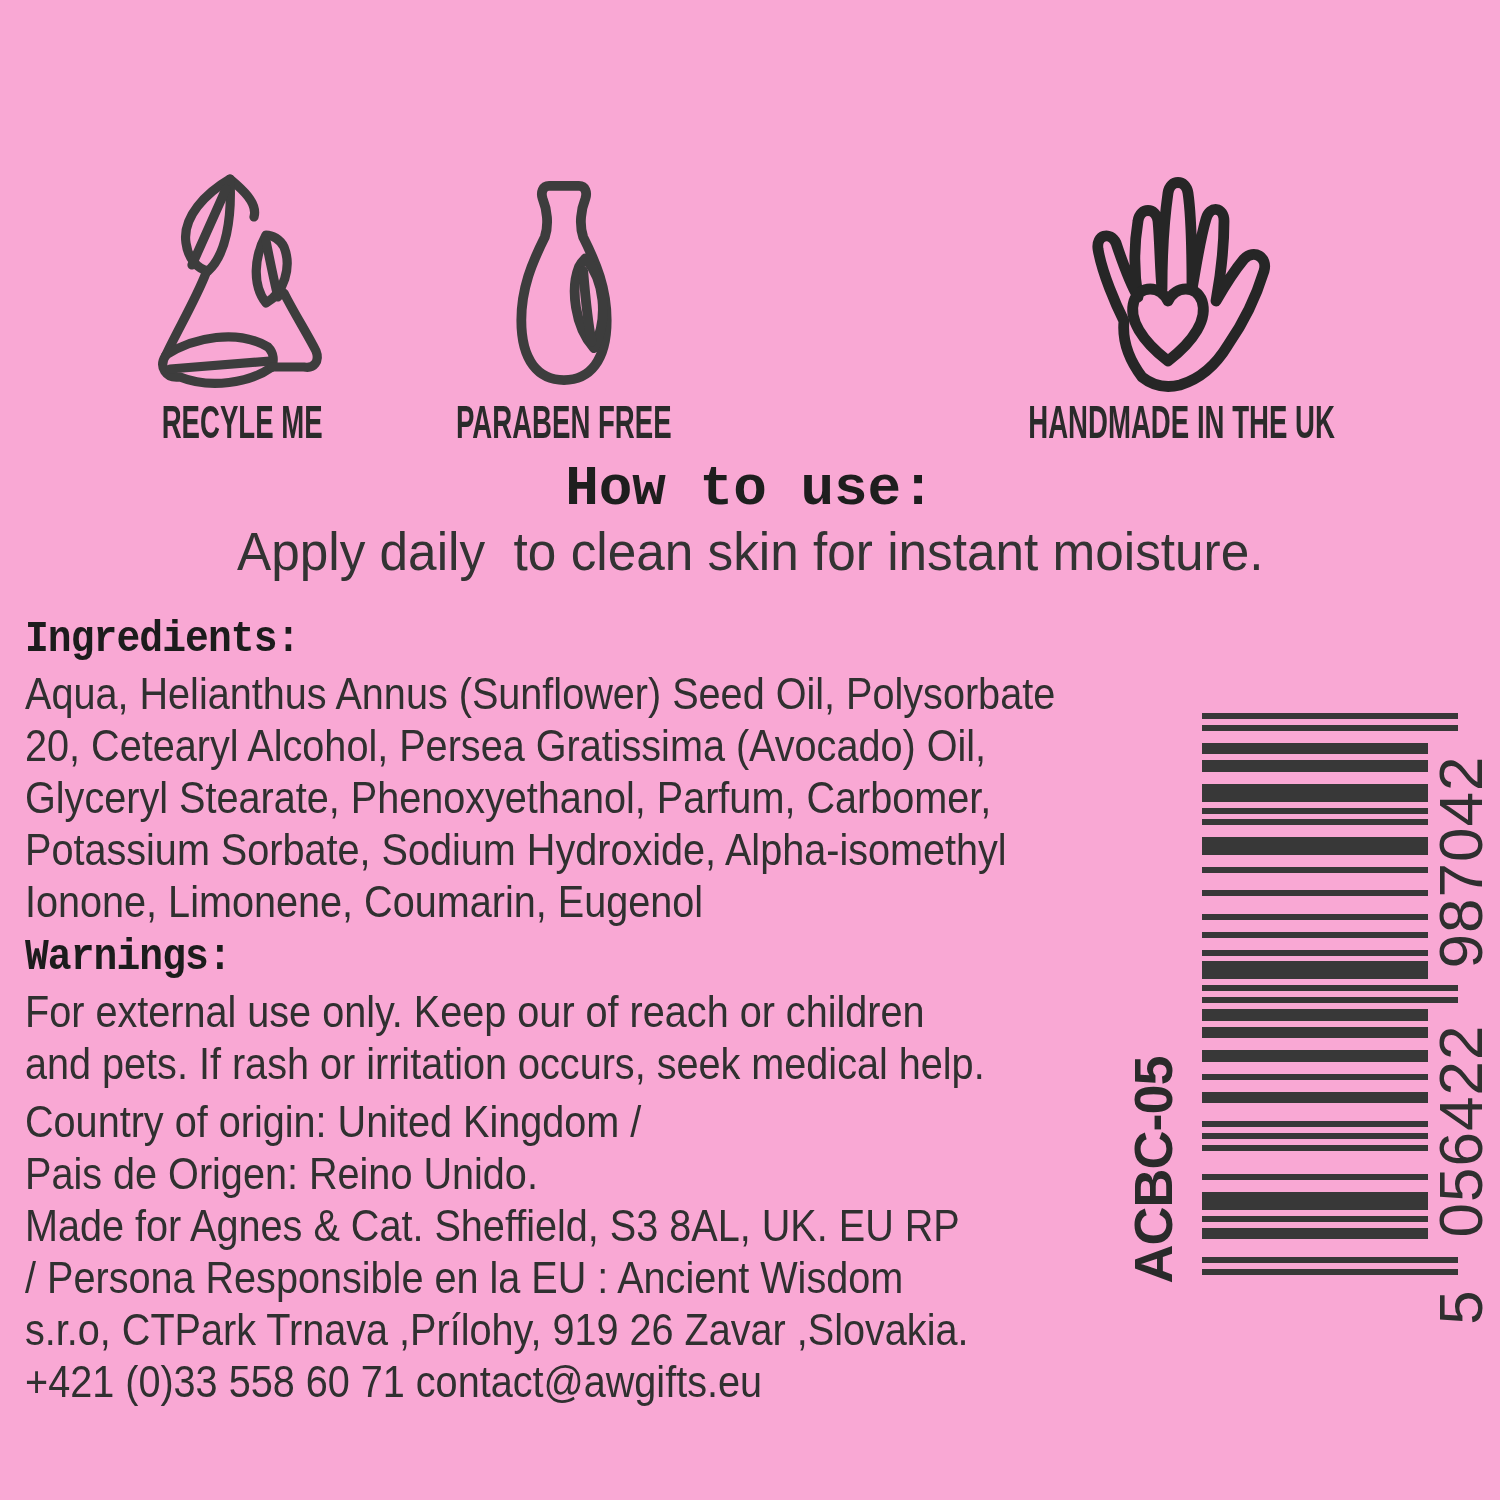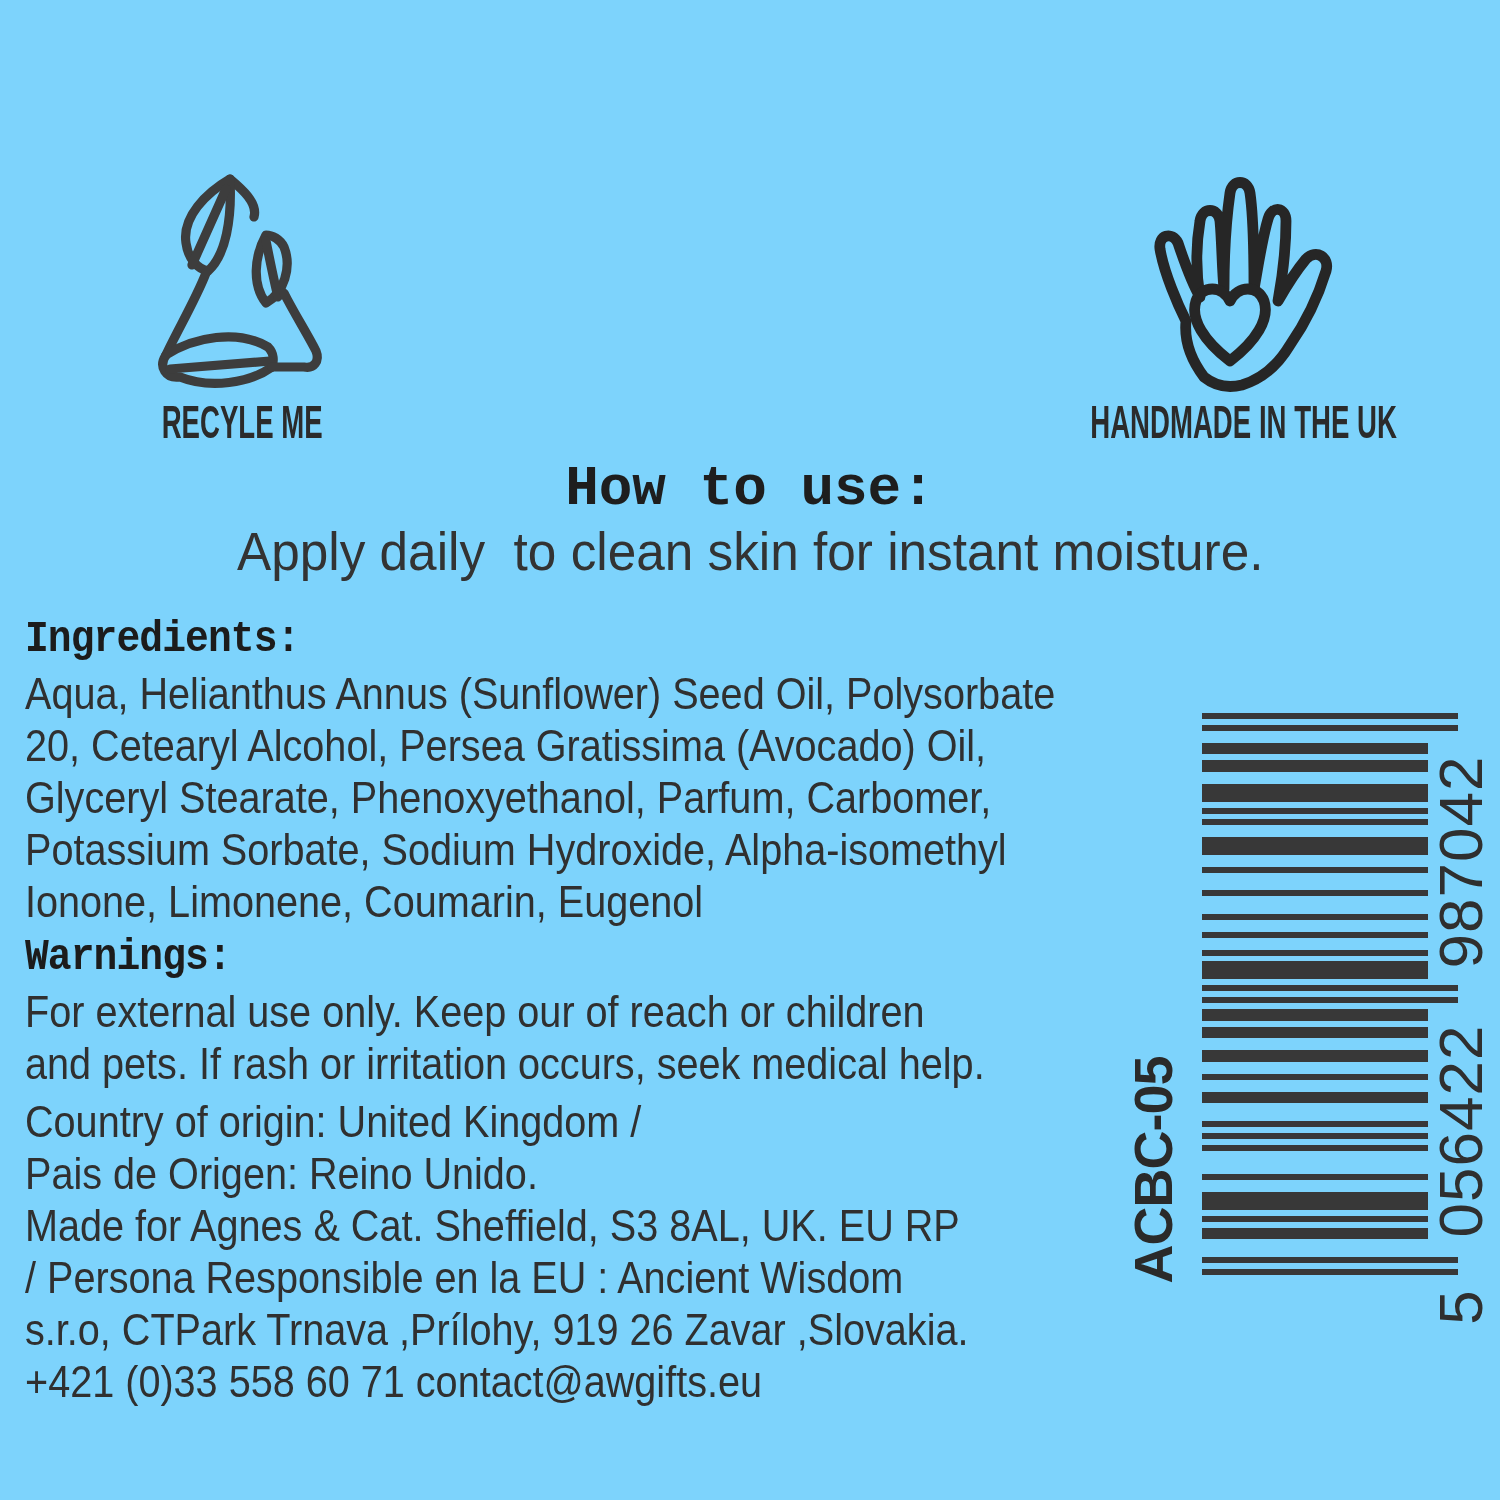"RECYLE ME" .canvas { background: #7dd3fc -> #f9a8d4 }
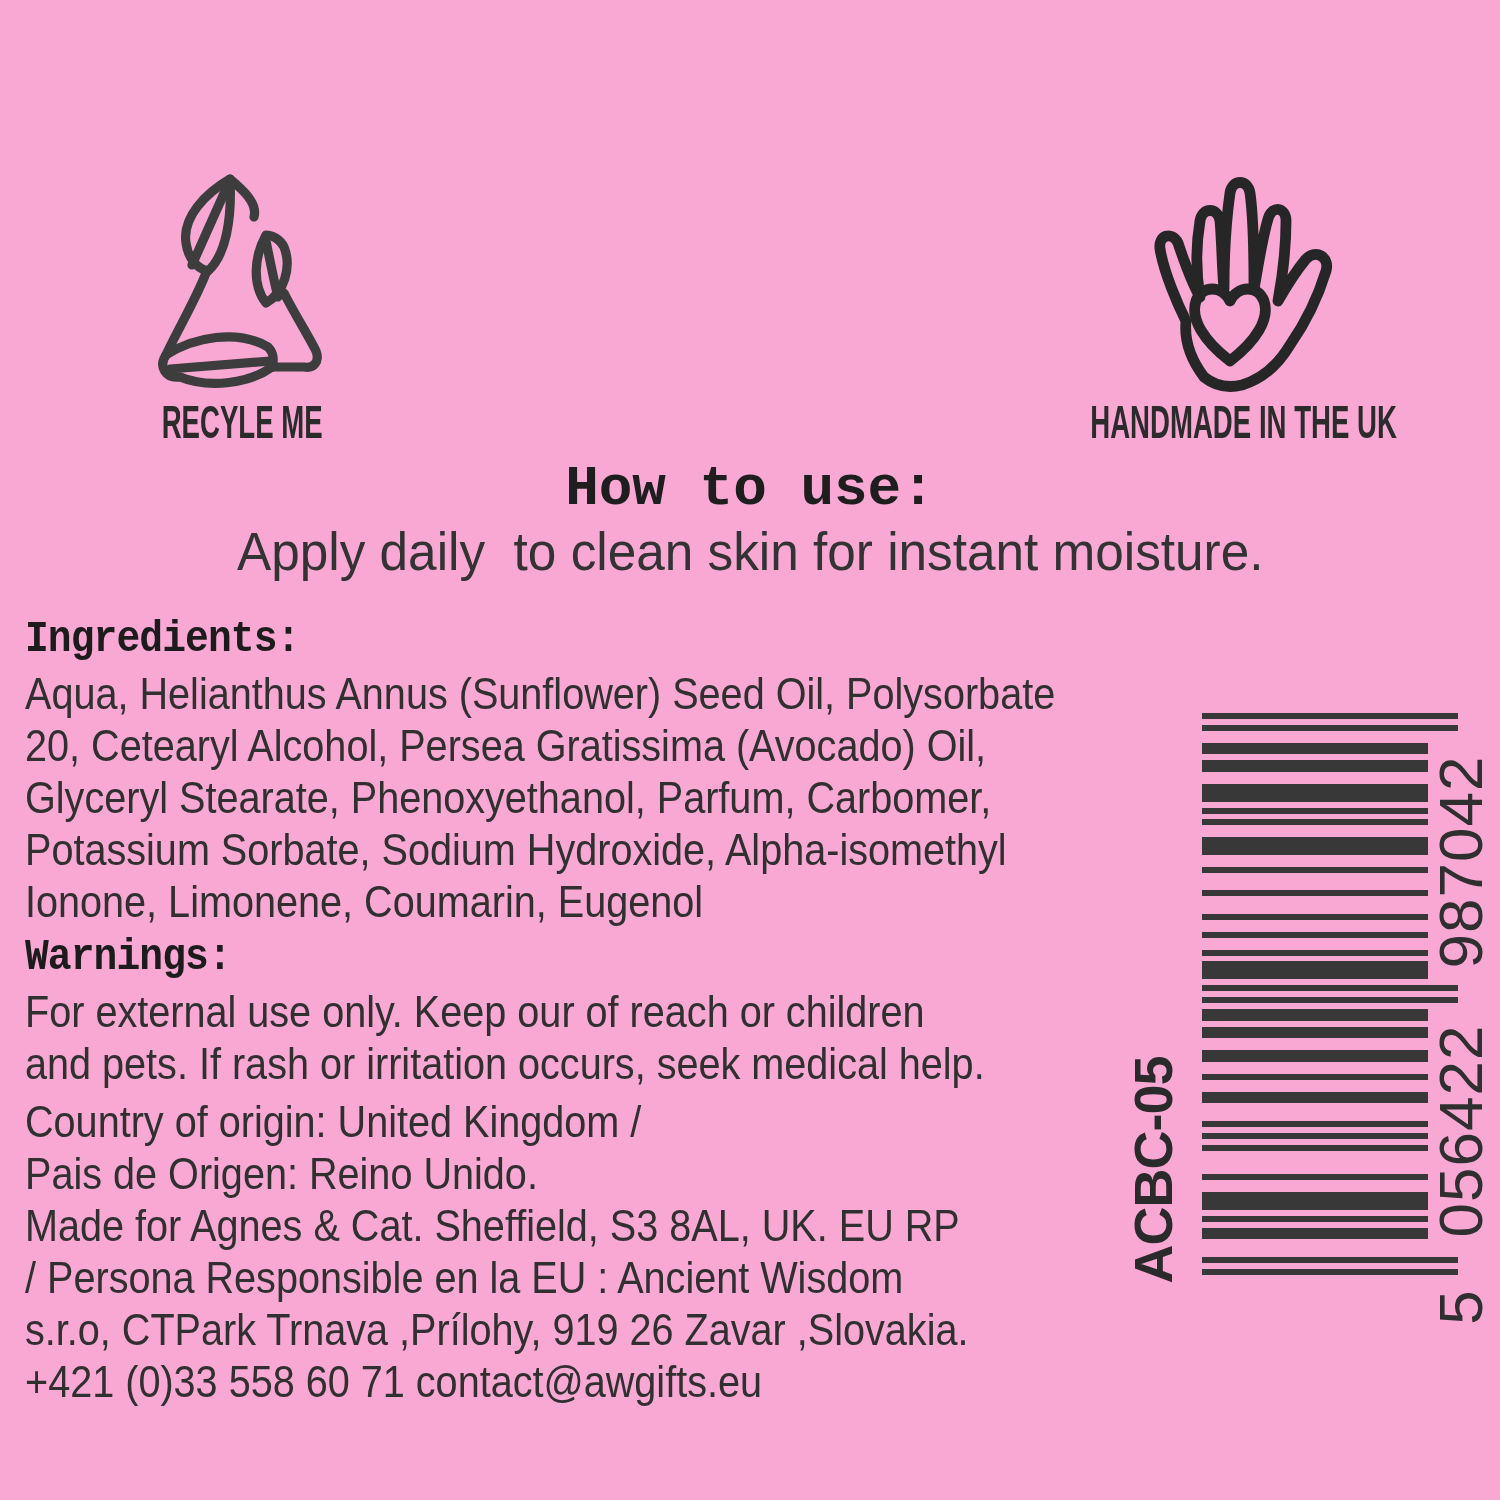"PARABEN FREE" div.badge { html: none -> <div> <div> <svg> <path></path> <path></path> <path></path> </svg> </div> <div>PARABEN FREE</div> </div> }
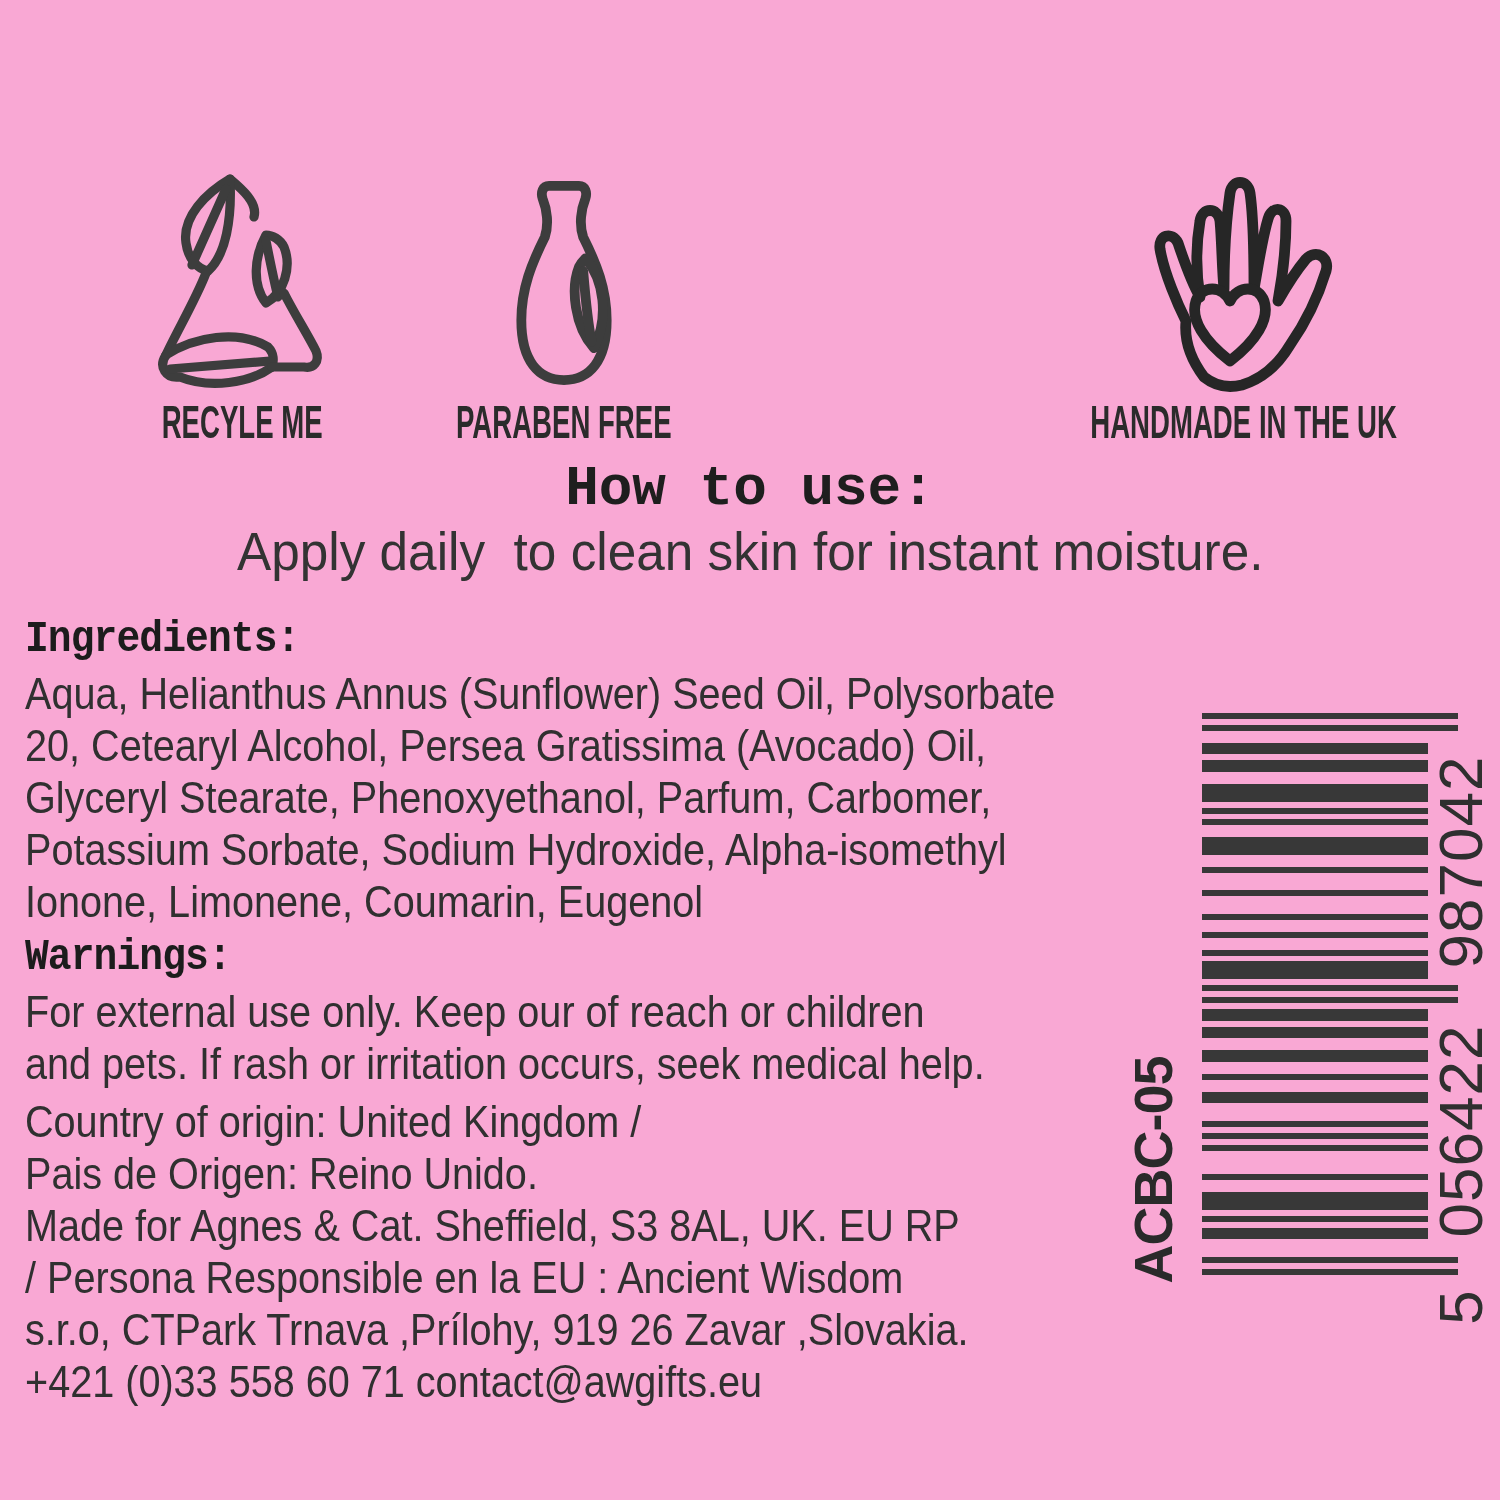"HANDMADE IN THE UK" .b4 { left: 1054px -> 992px }
